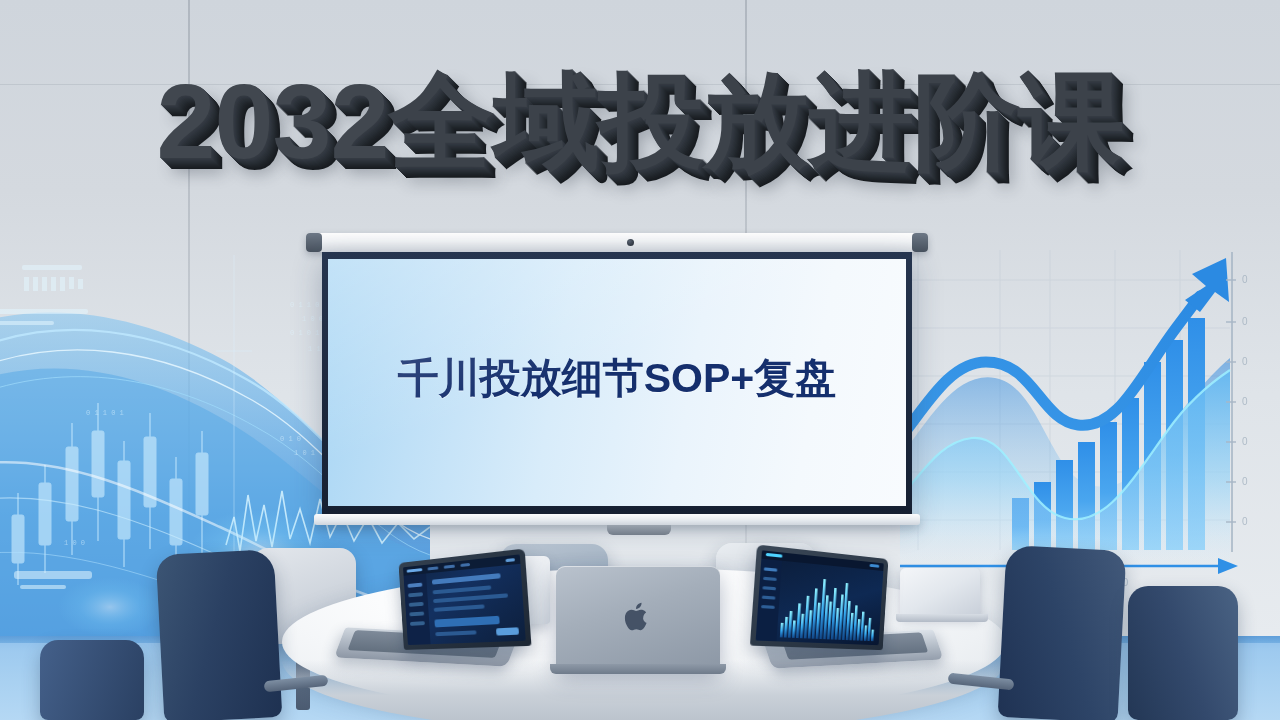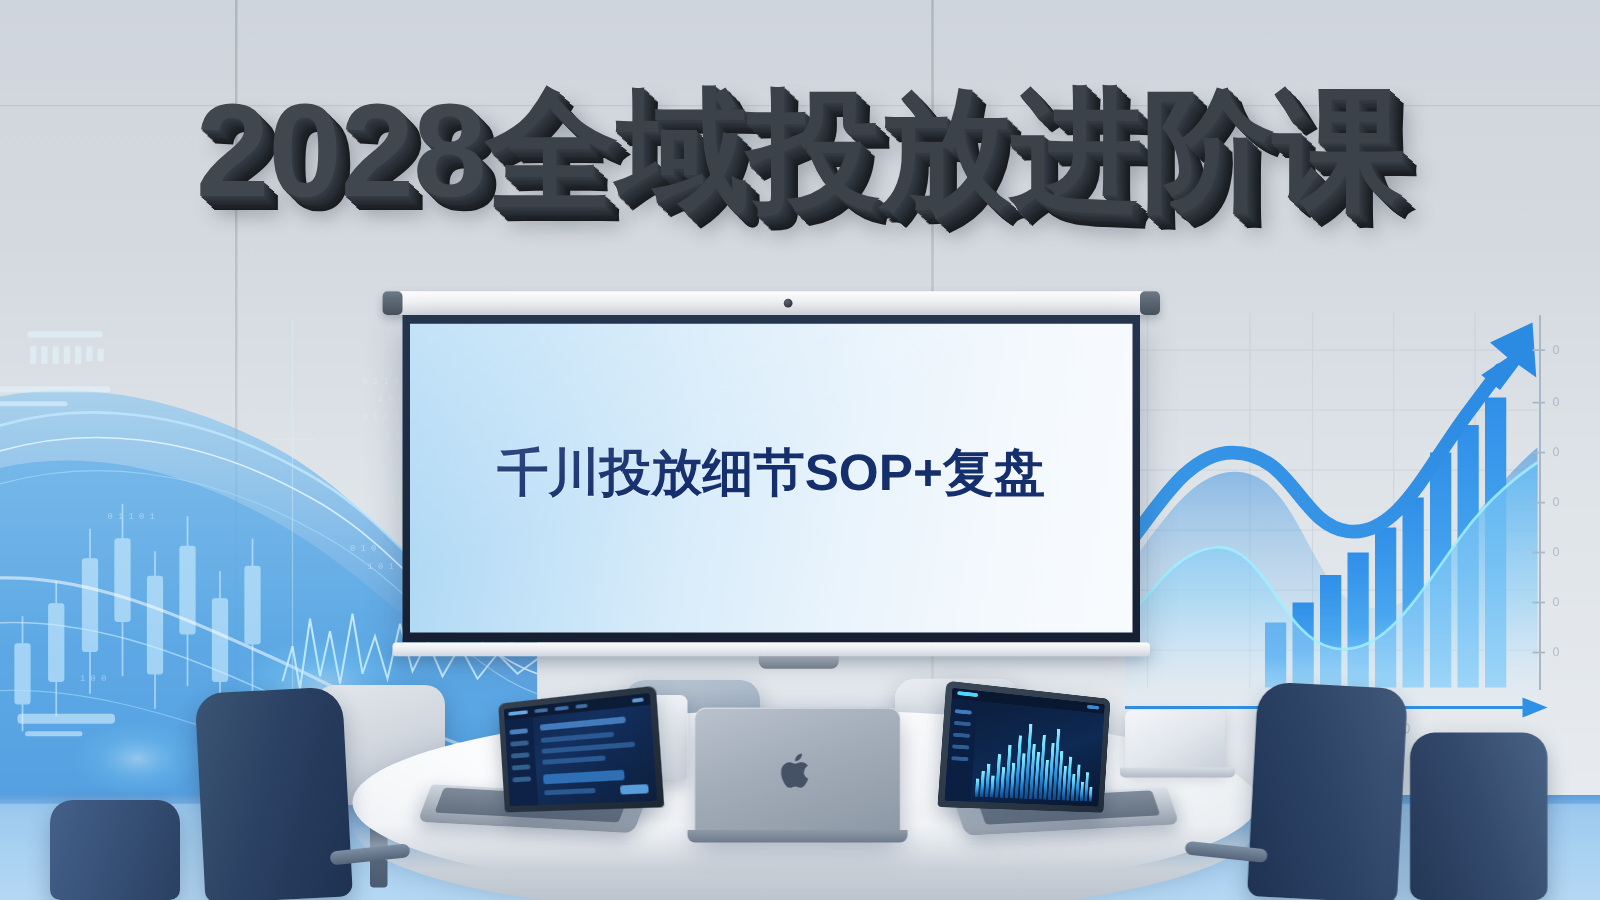"2028" span.yr { text: 2028 -> 2032 }
